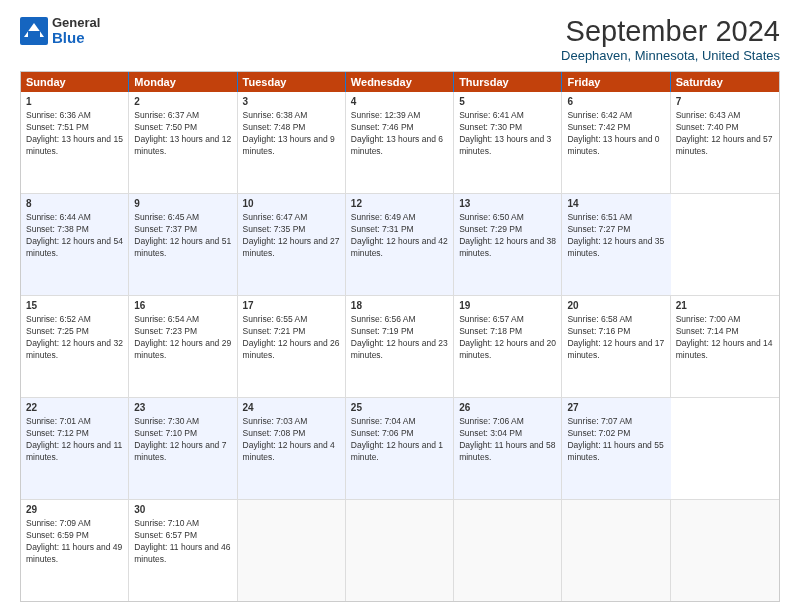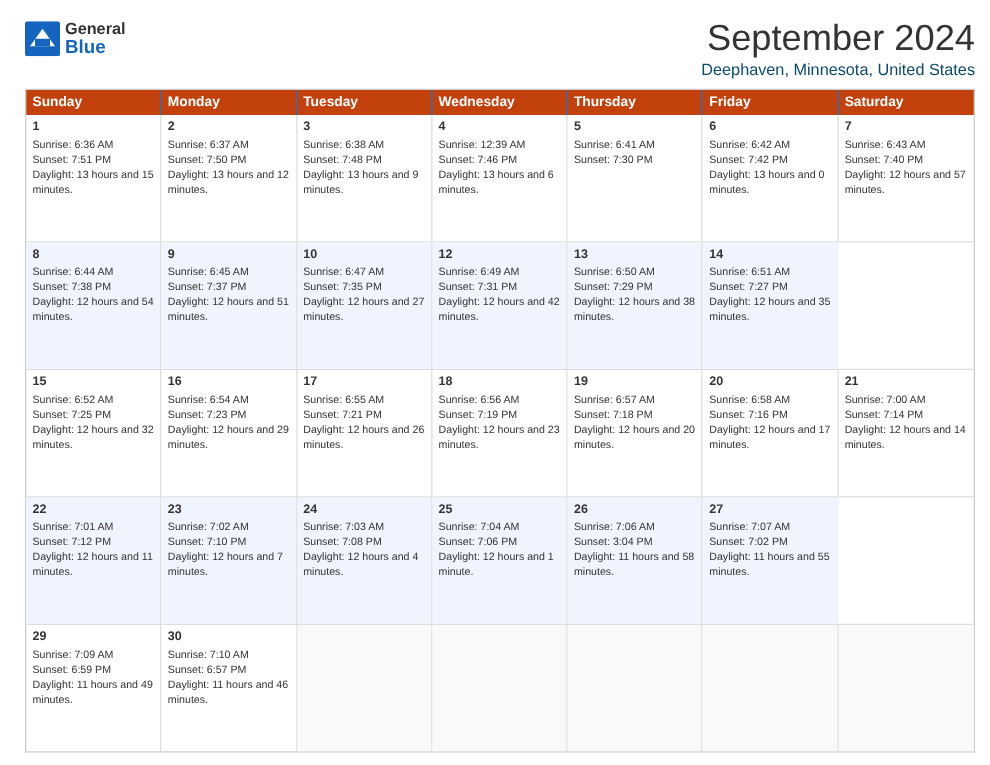"Daylight: 13 hours and 3" span { html: none -> <span>Daylight: 13 hours and 3 minutes.</span> }
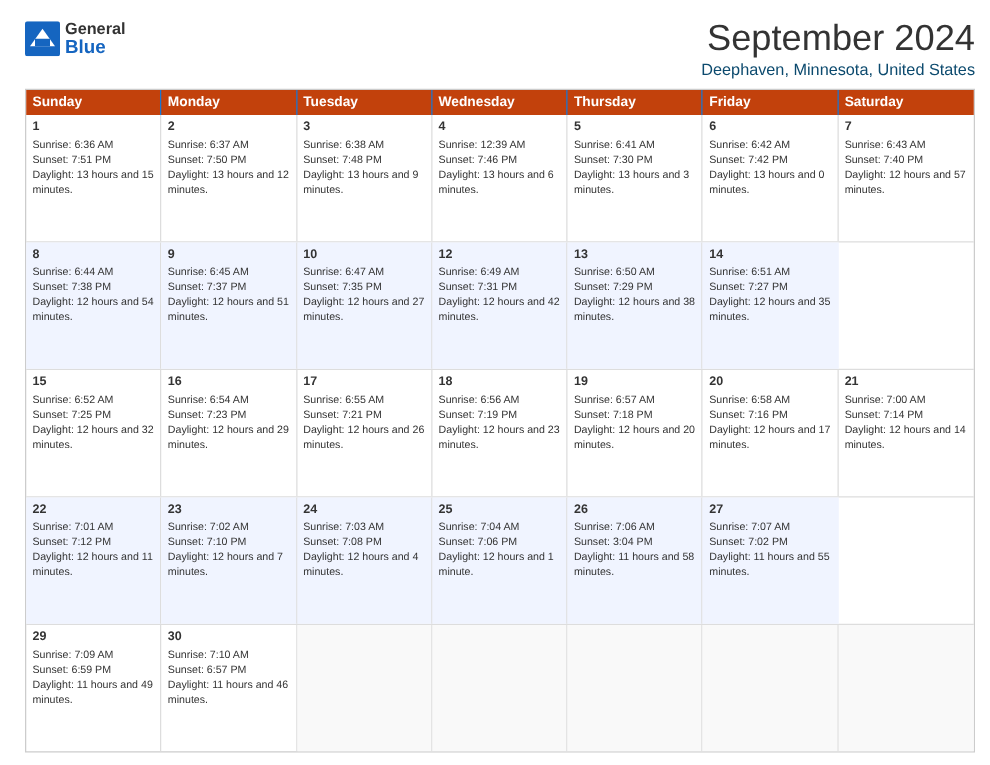"Sunrise: 7:02 AM" span { text: 7:02 -> 7:30 }
